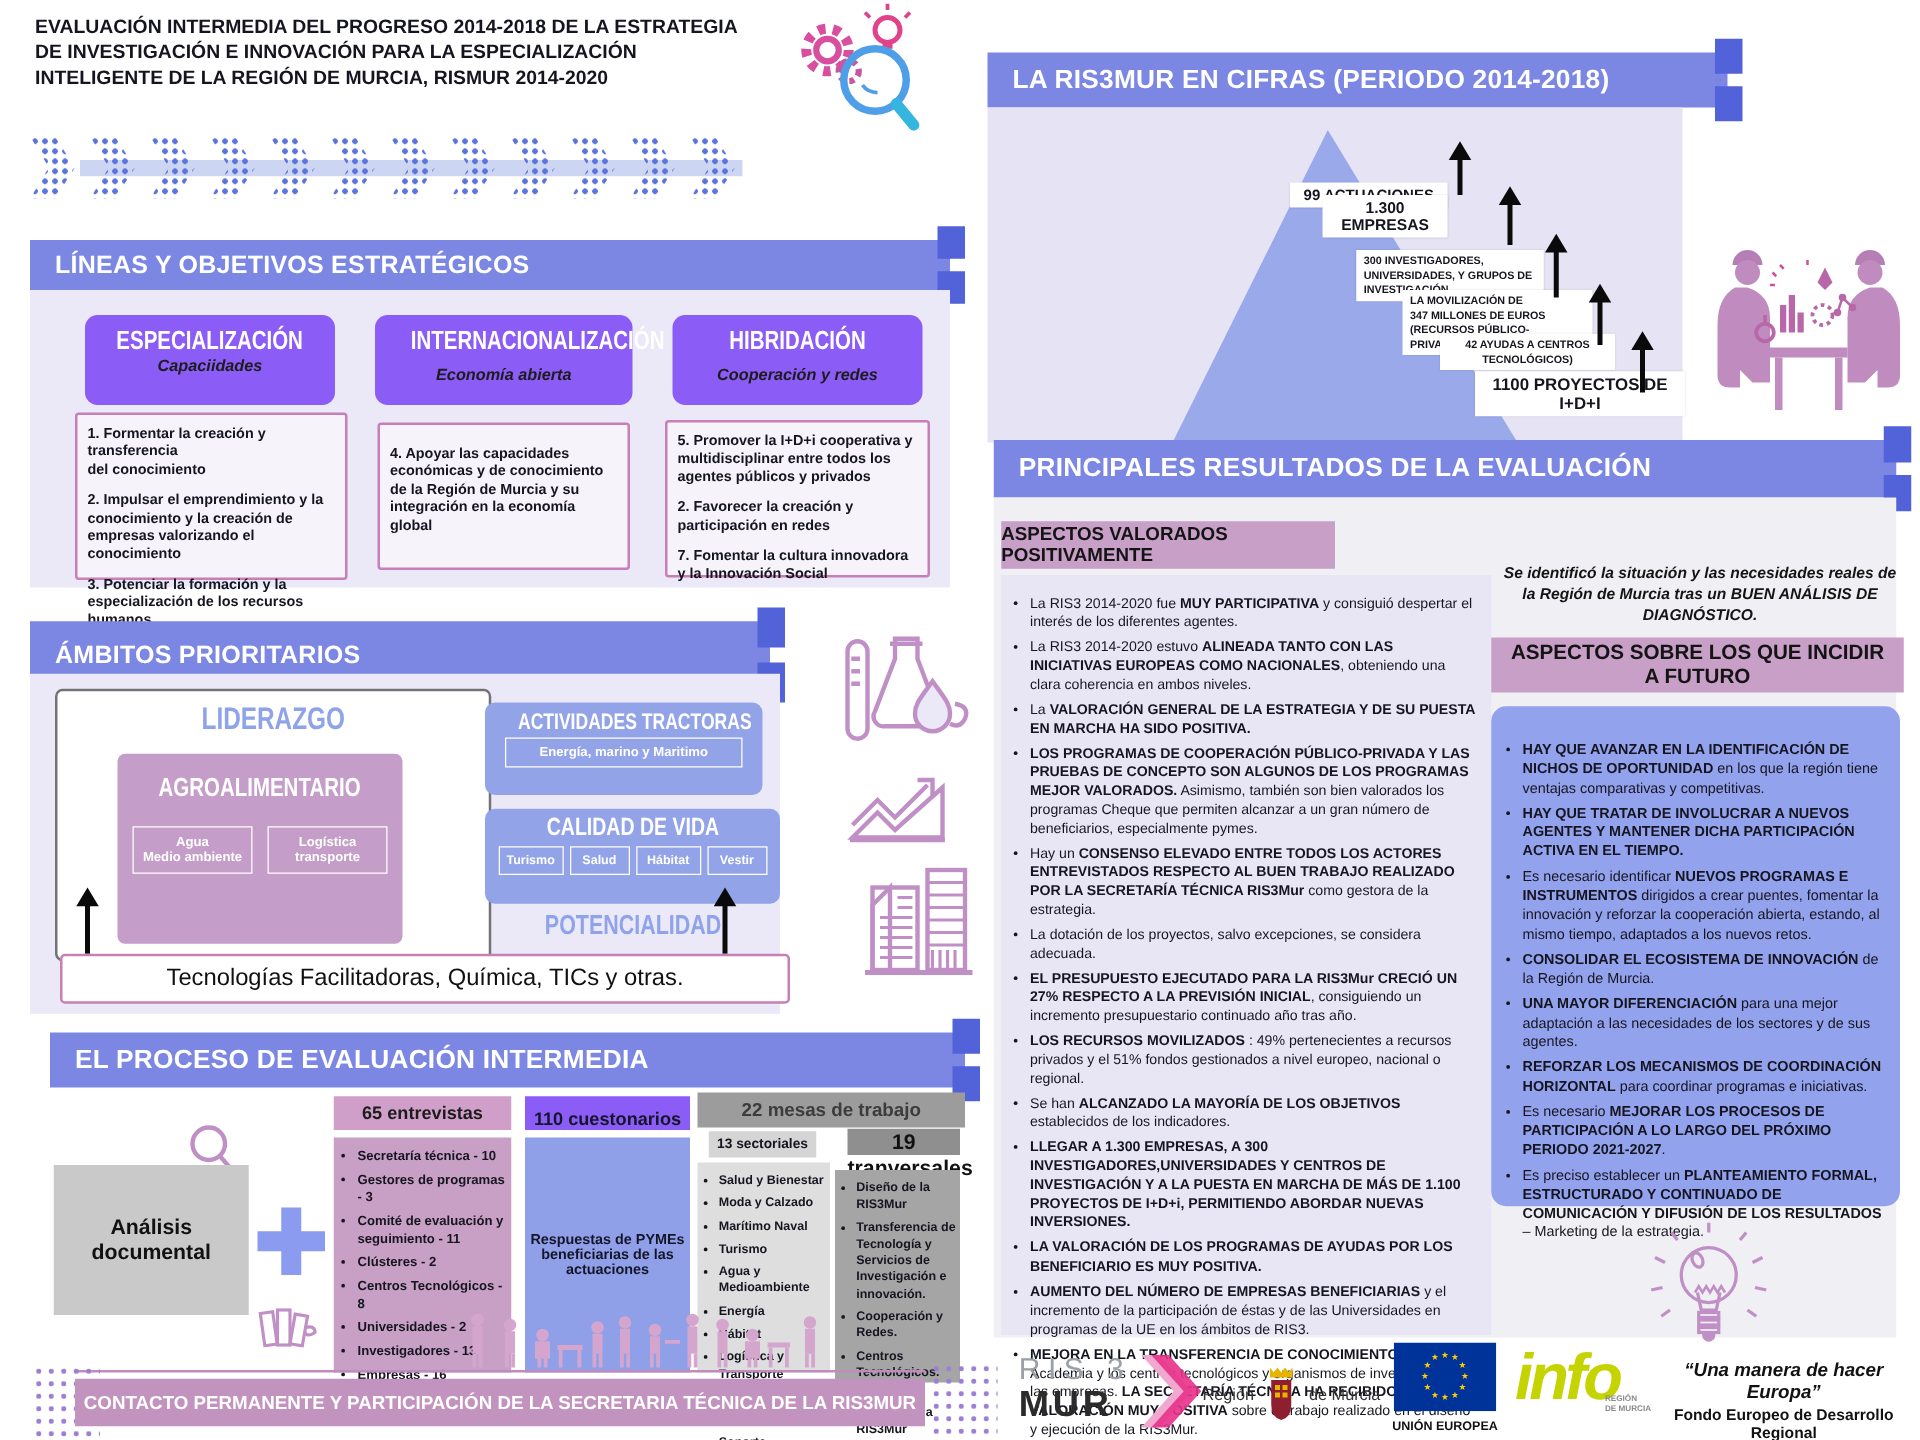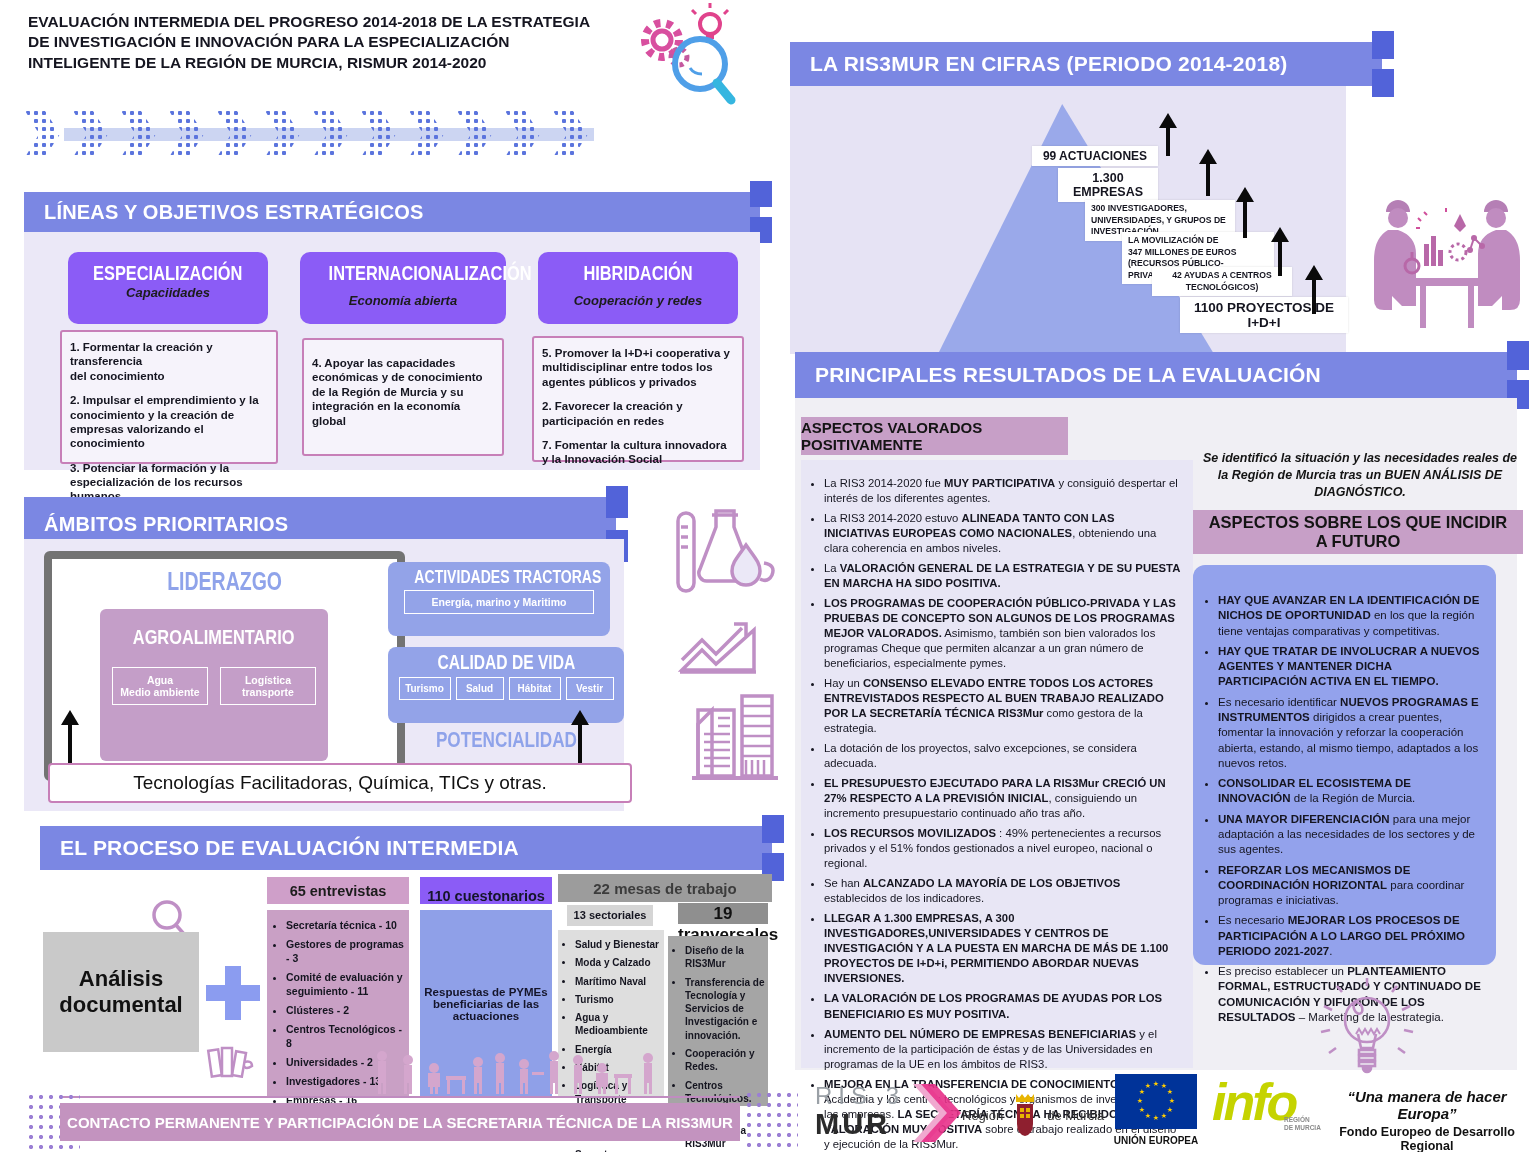"1.300 EMPRESAS" div.pyr { top: 168px -> 156px }
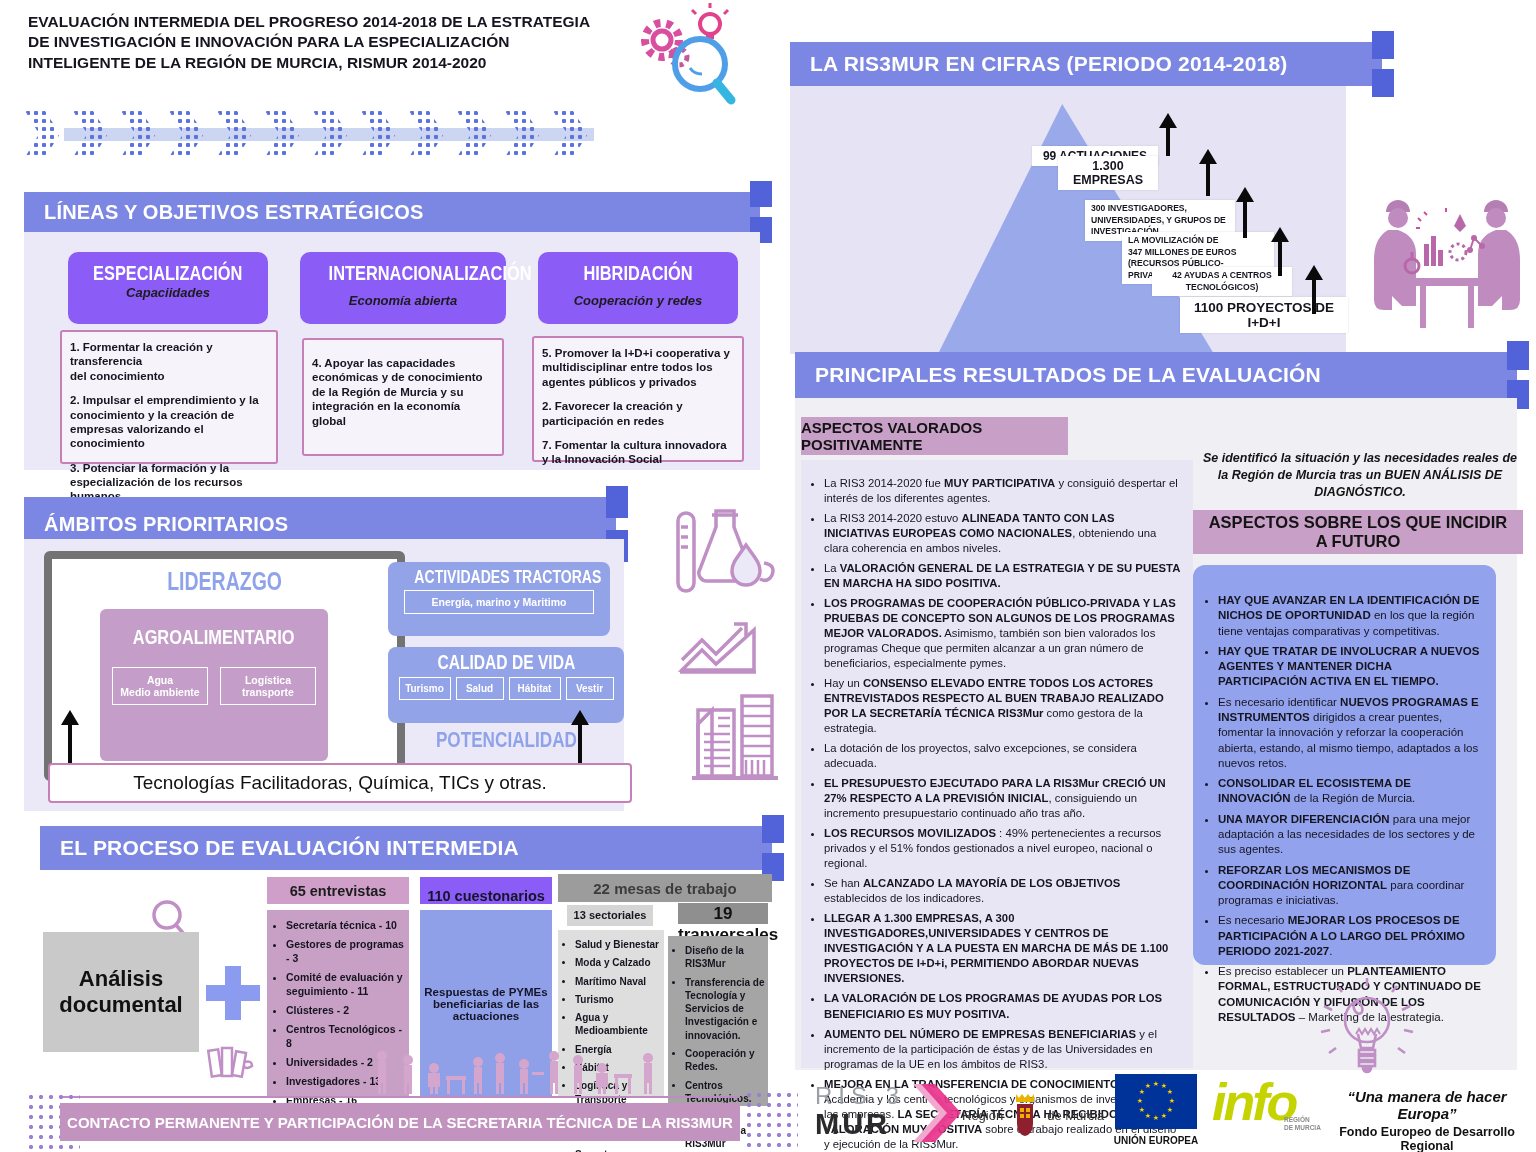"LIDERAZGO" div.abs { border: 8px solid #737373 -> 2px solid #737373 }
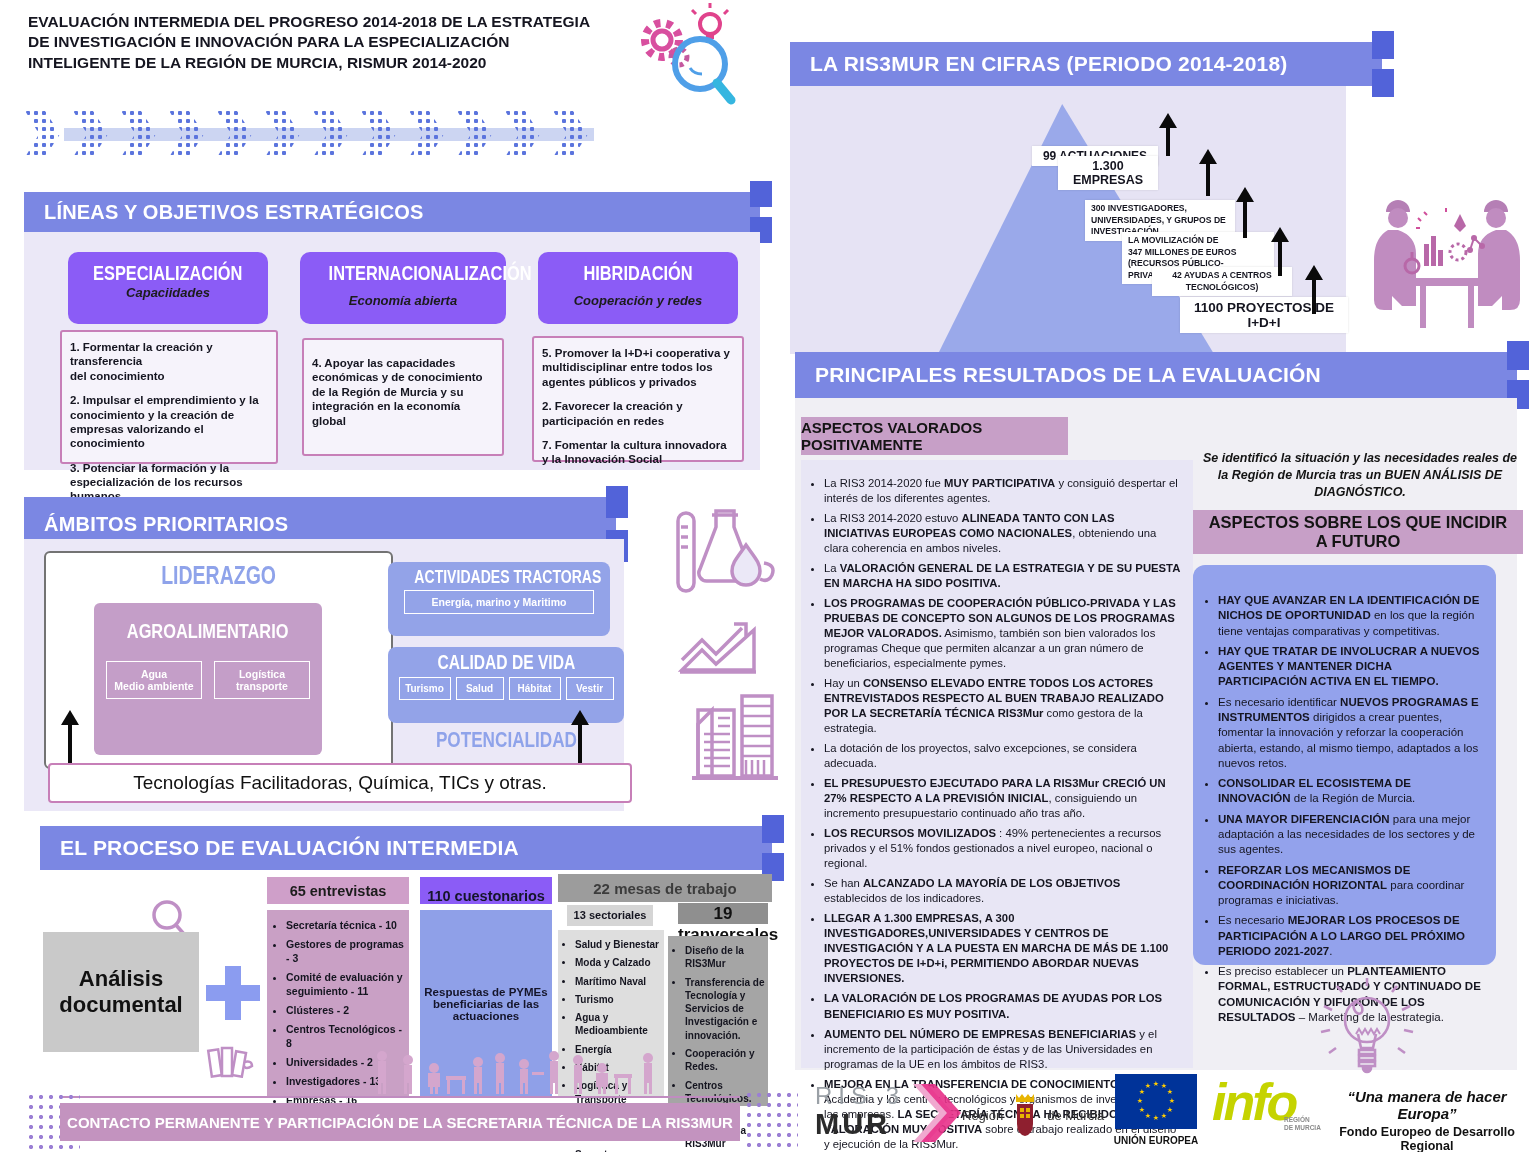"HAY QUE AVANZAR EN LA" div.abs { width: 303px -> 327px }
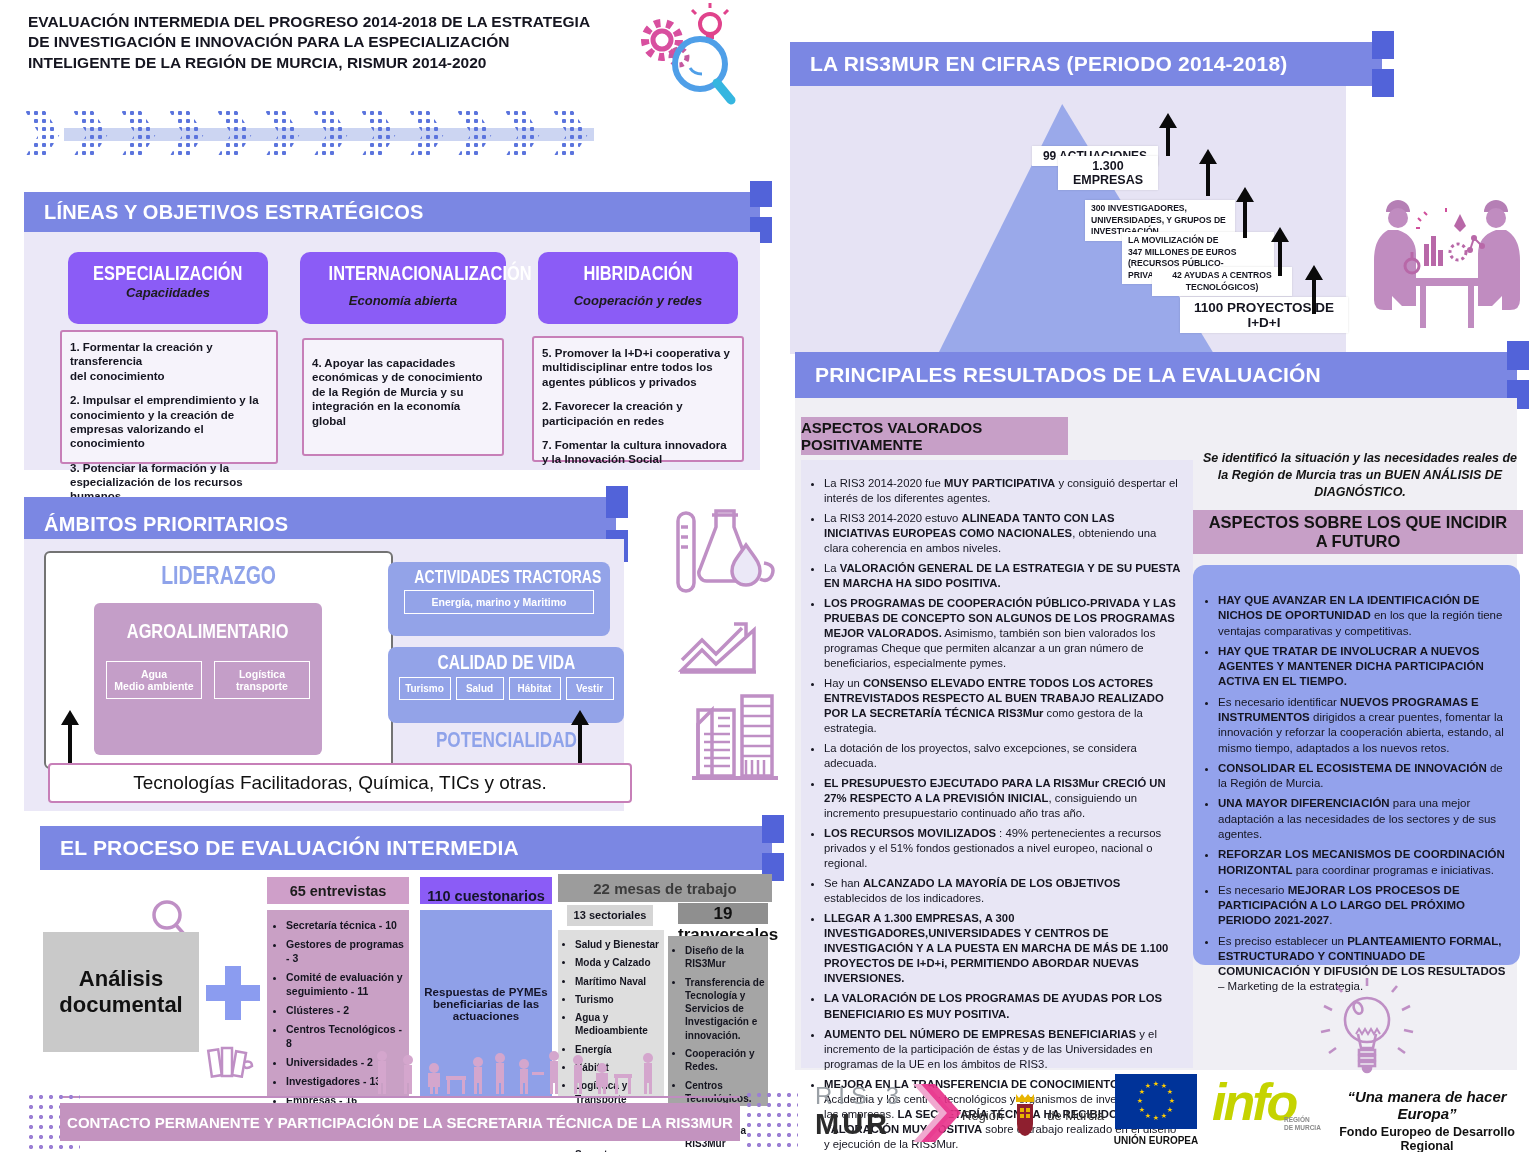"Análisis" span.pre { font-size: 22px -> 17px }
